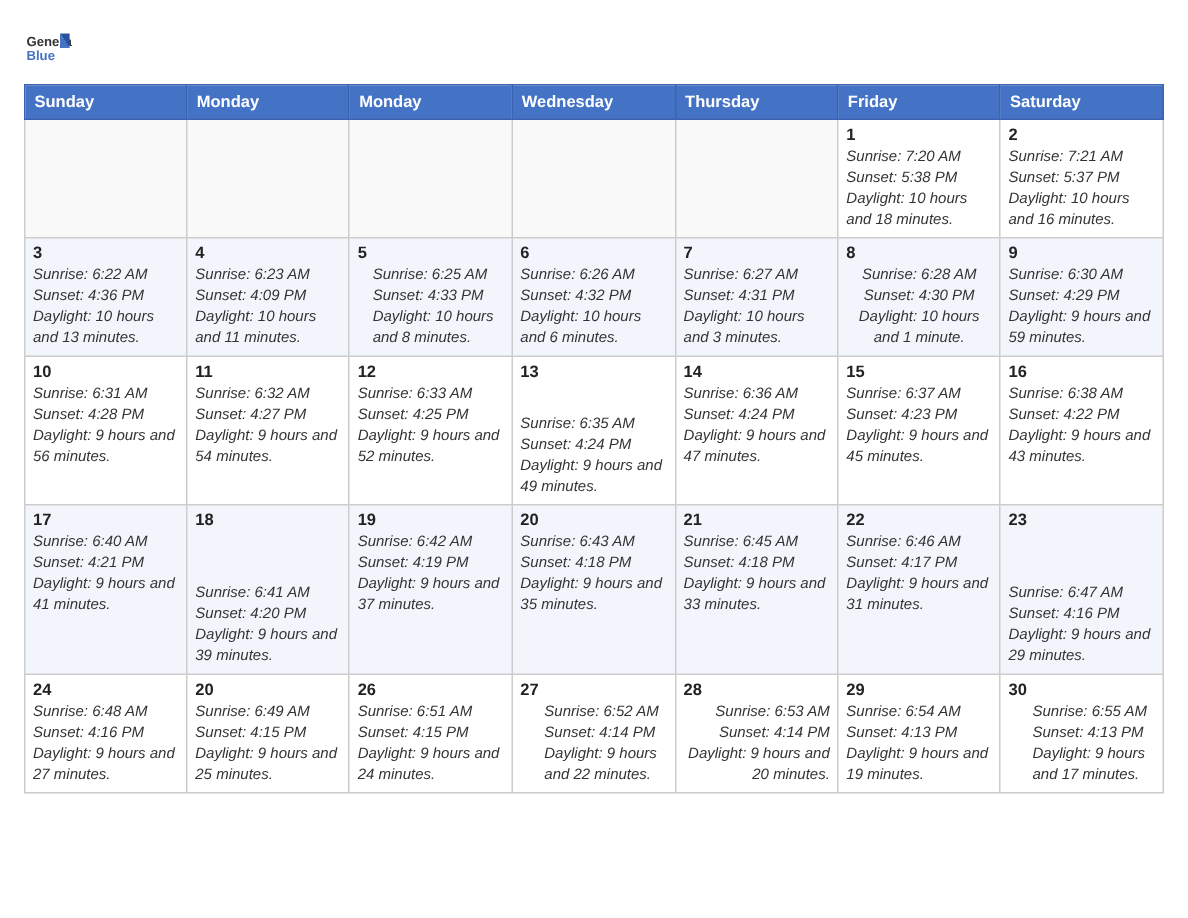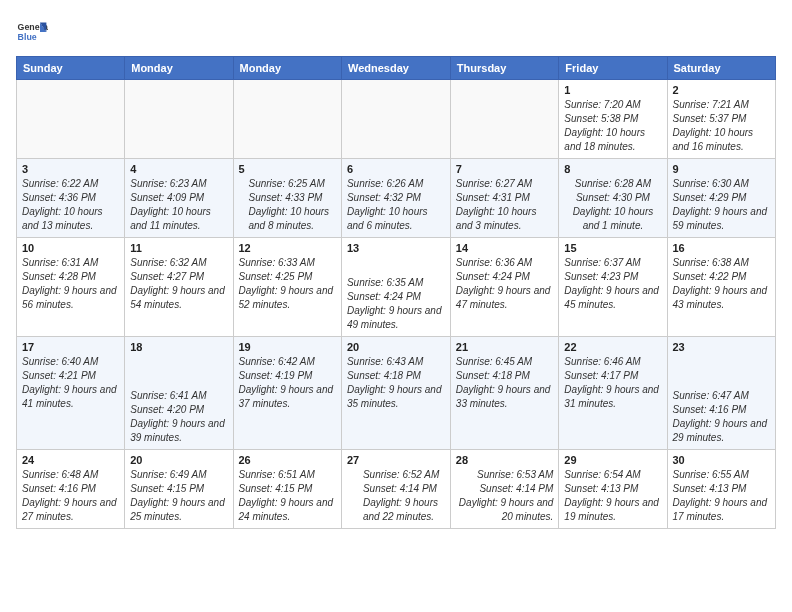"Sunrise: 6:55 AM" div.day-info { margin-left: none -> 16px }
